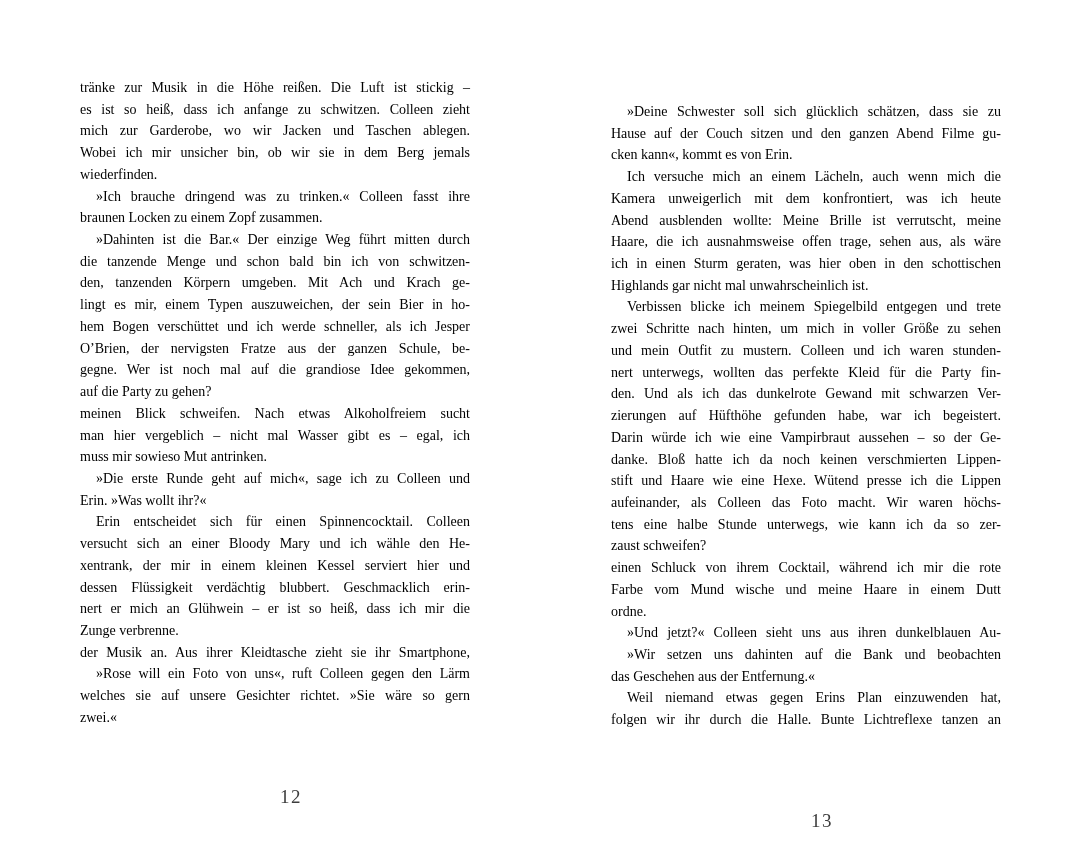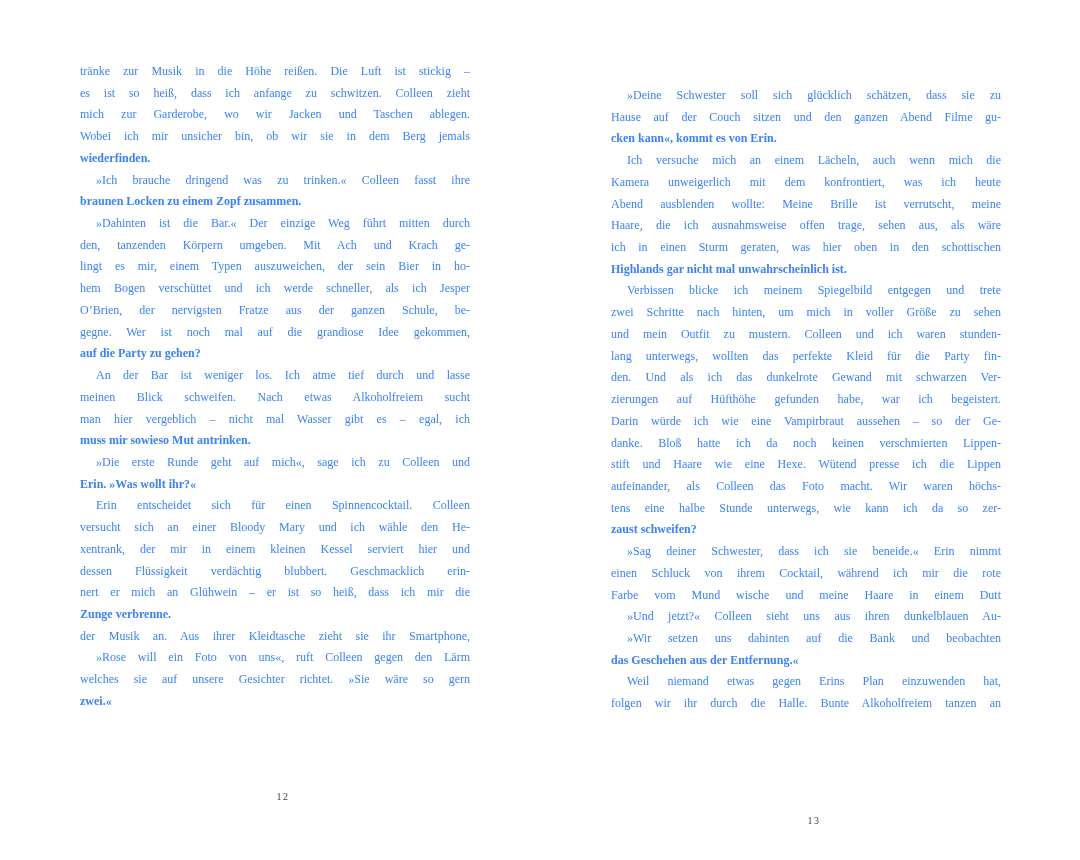"tränke zur Musik in die" .text-block { color: #3b82f6 -> #000000; font-size: 12px -> 14px; top: 61px -> 77px }
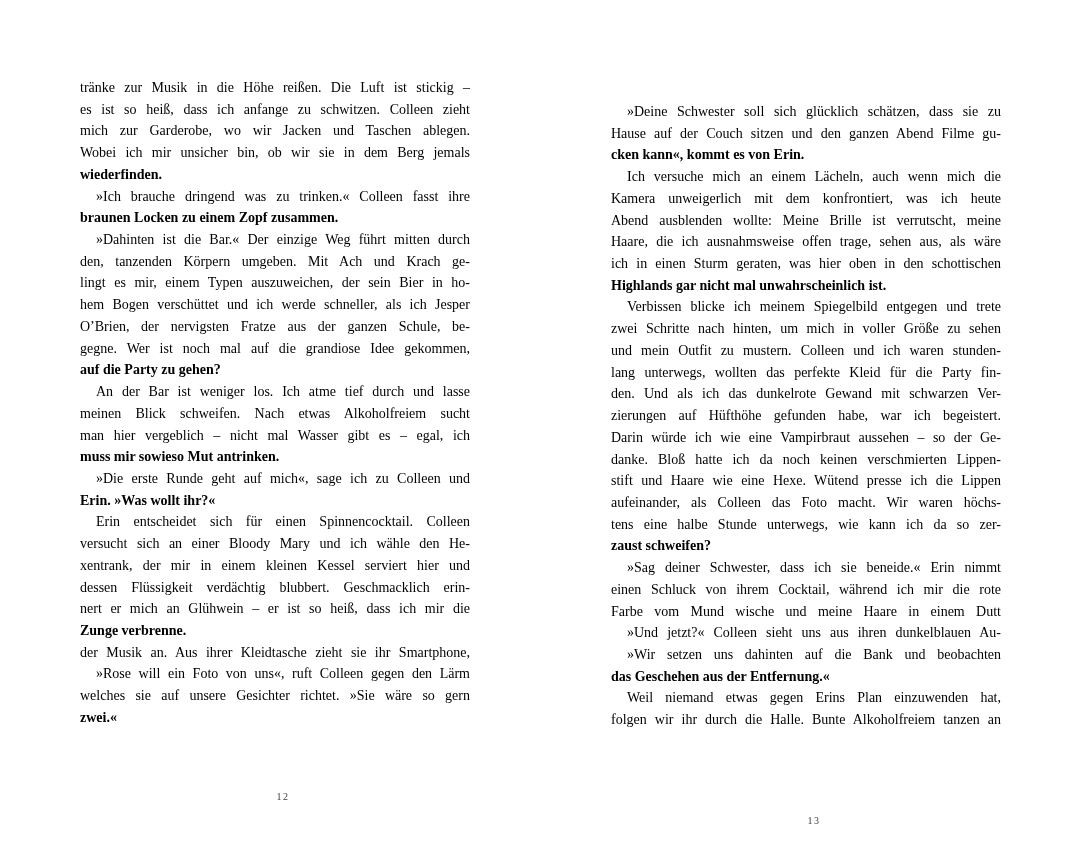"cken kann«, kommt es von" .line.last { font-weight: bold -> none }
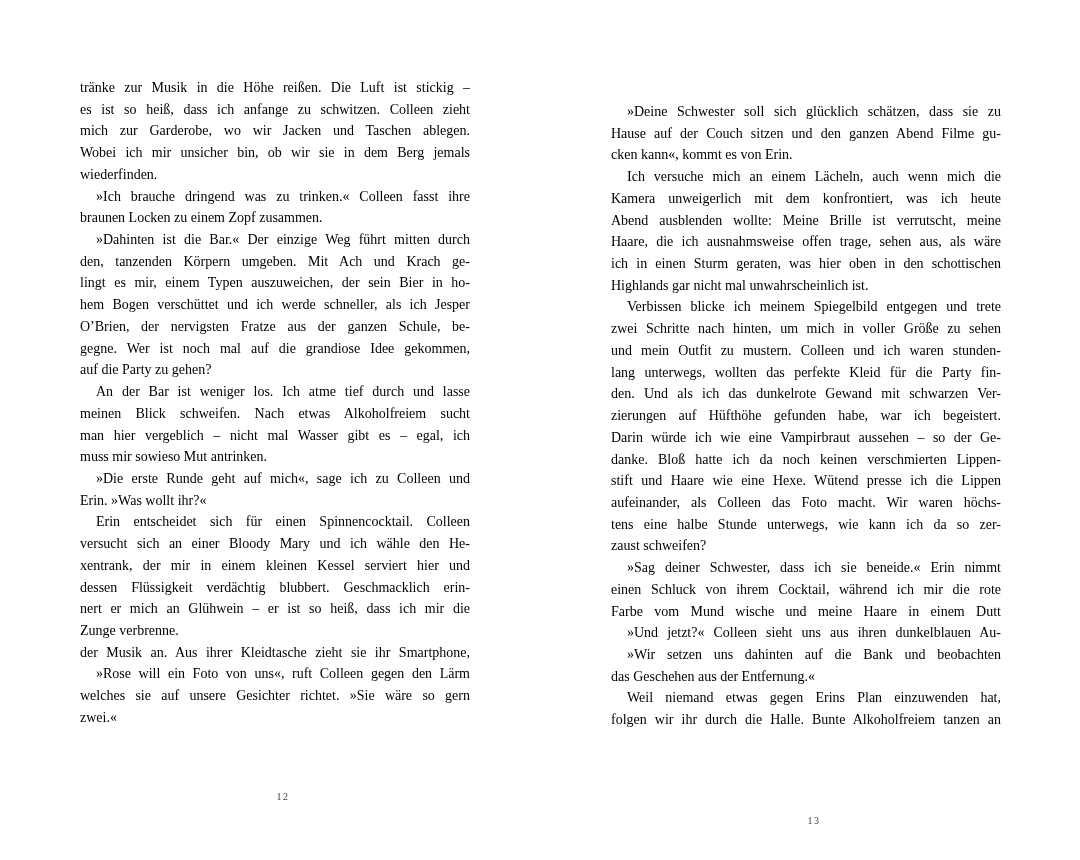"die tanzende Menge und schon" div.line { html: none -> <div>die tanzende Menge und schon bald bin ich von schwitzen-</div> }
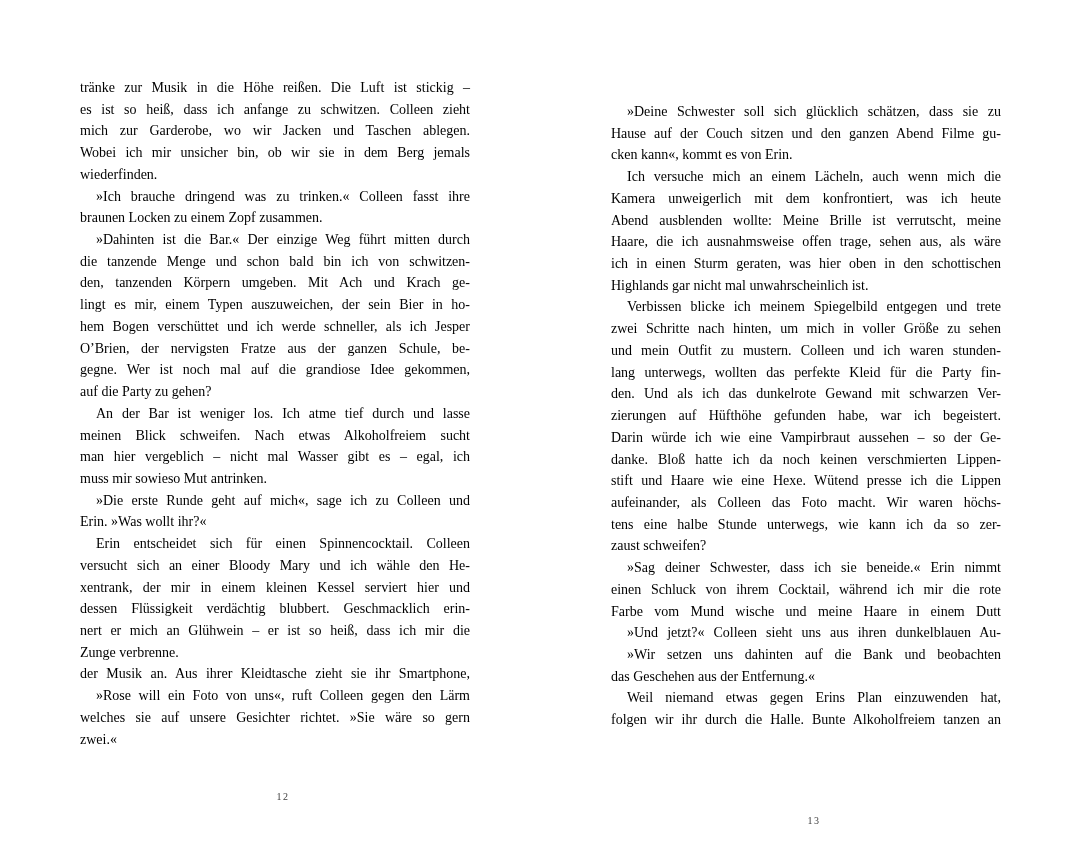"lang unterwegs, wollten das perfekte" div.line { text: lang -> nert }
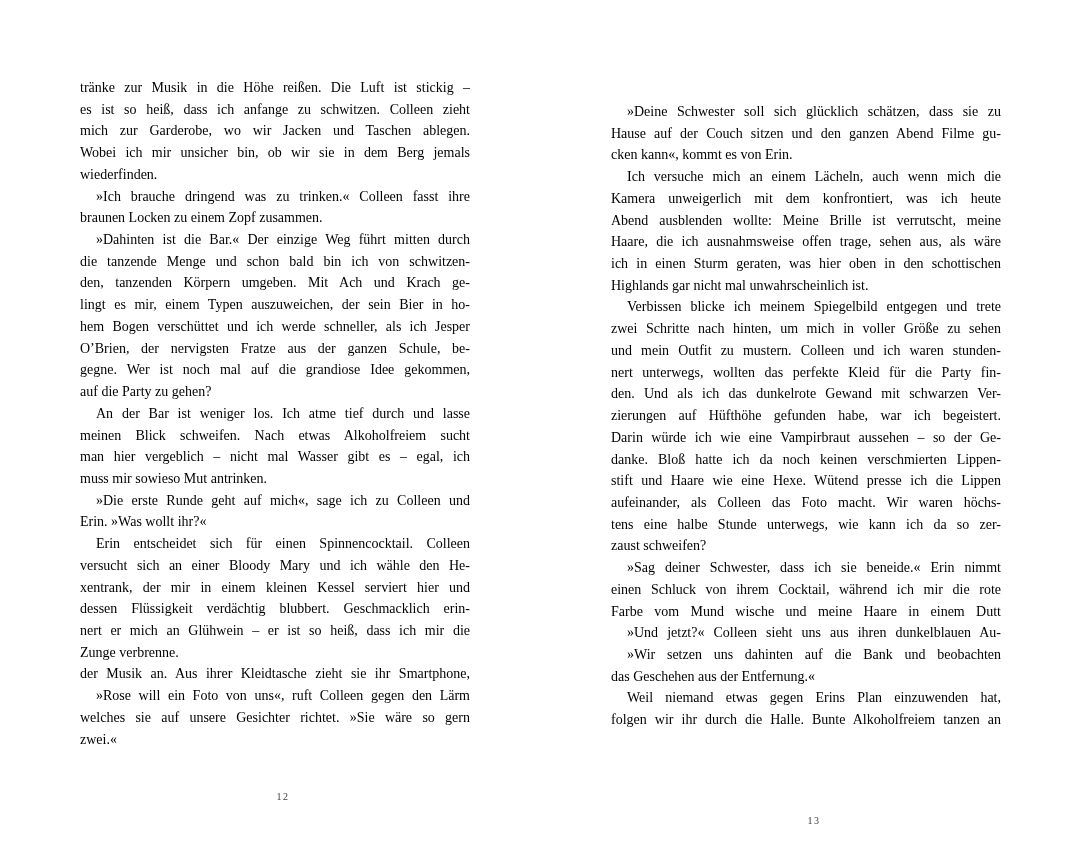"An der Bar ist weniger" div.line { html: <div>An der Bar ist weniger los. Ich atme tief durch und lasse</div> -> none }
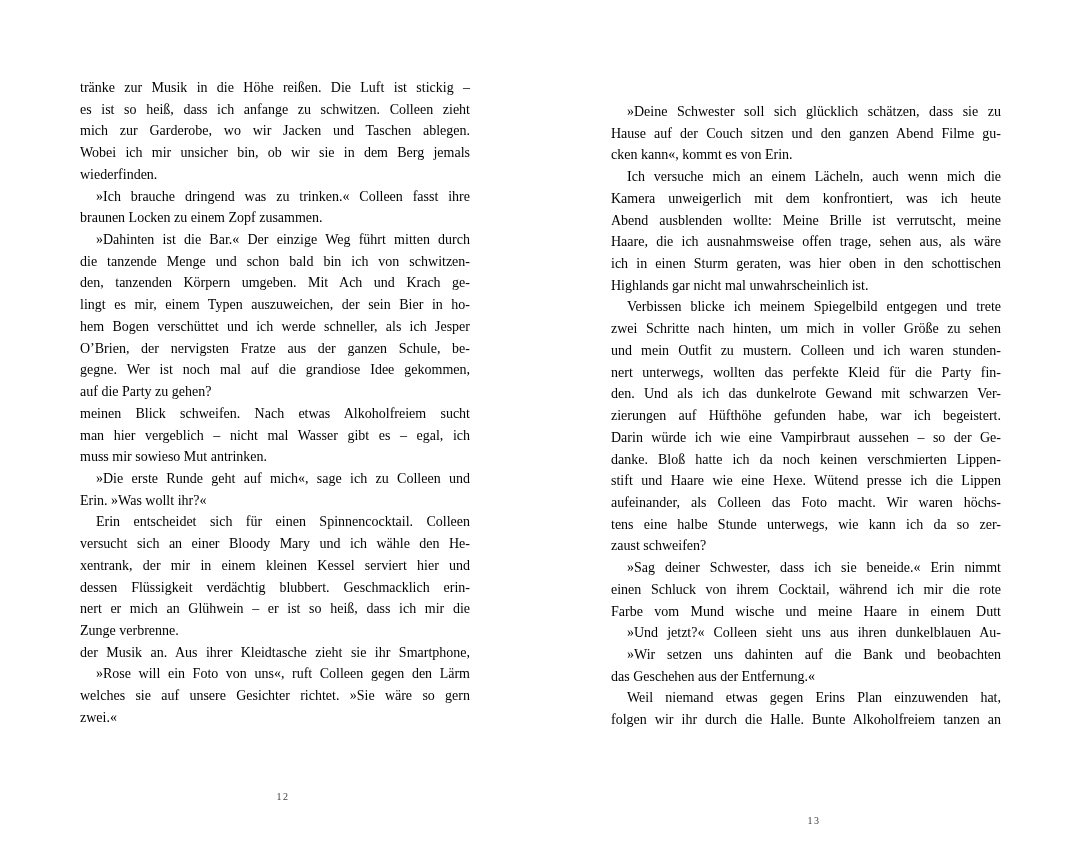"»Sag deiner Schwester, dass ich" div.line { html: <div>»Sag deiner Schwester, dass ich sie beneide.« Erin nimmt</div> -> none }
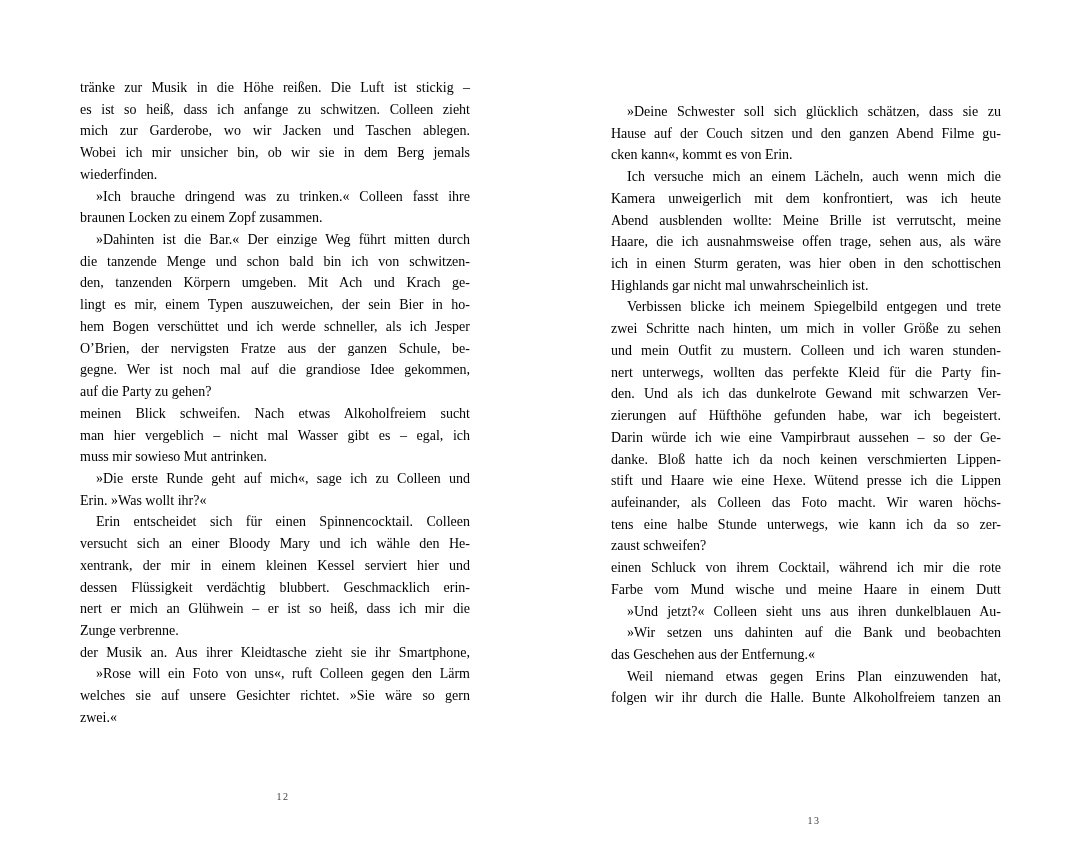"ordne." div.line { html: none -> <div>ordne.</div> }
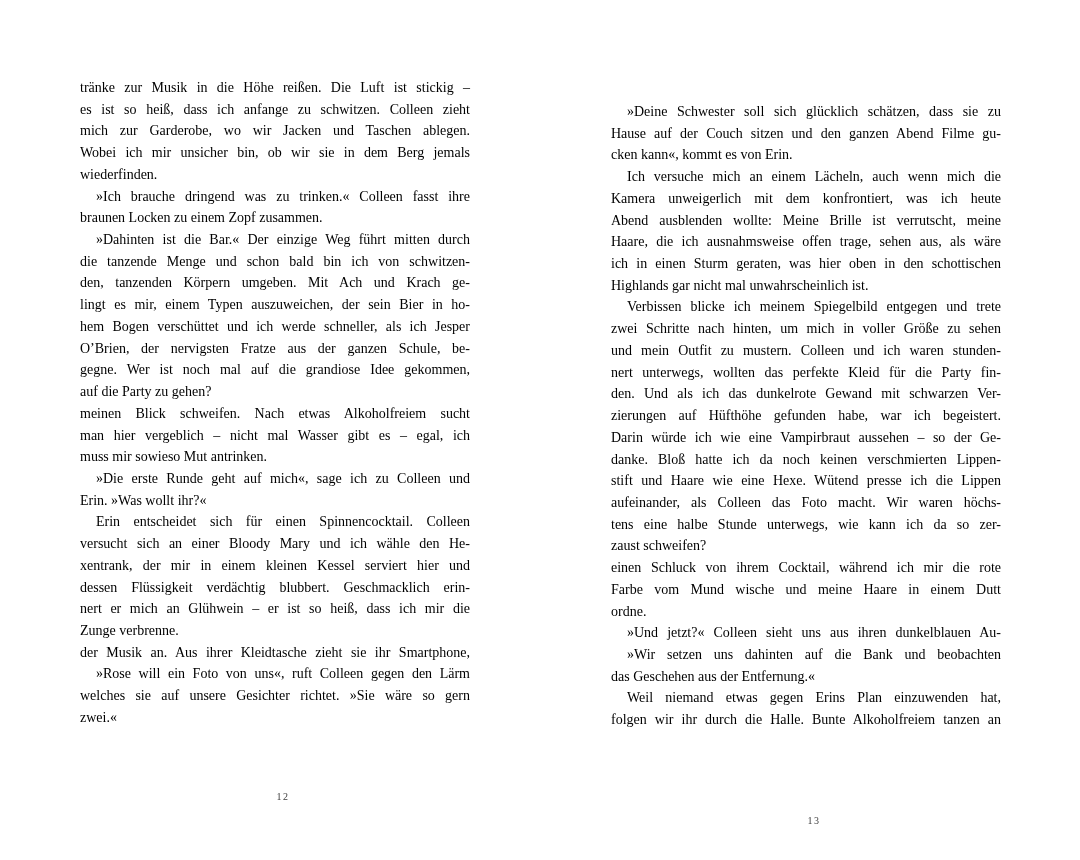"folgen wir ihr durch die" div.line { text: Alkoholfreiem -> Lichtreflexe }
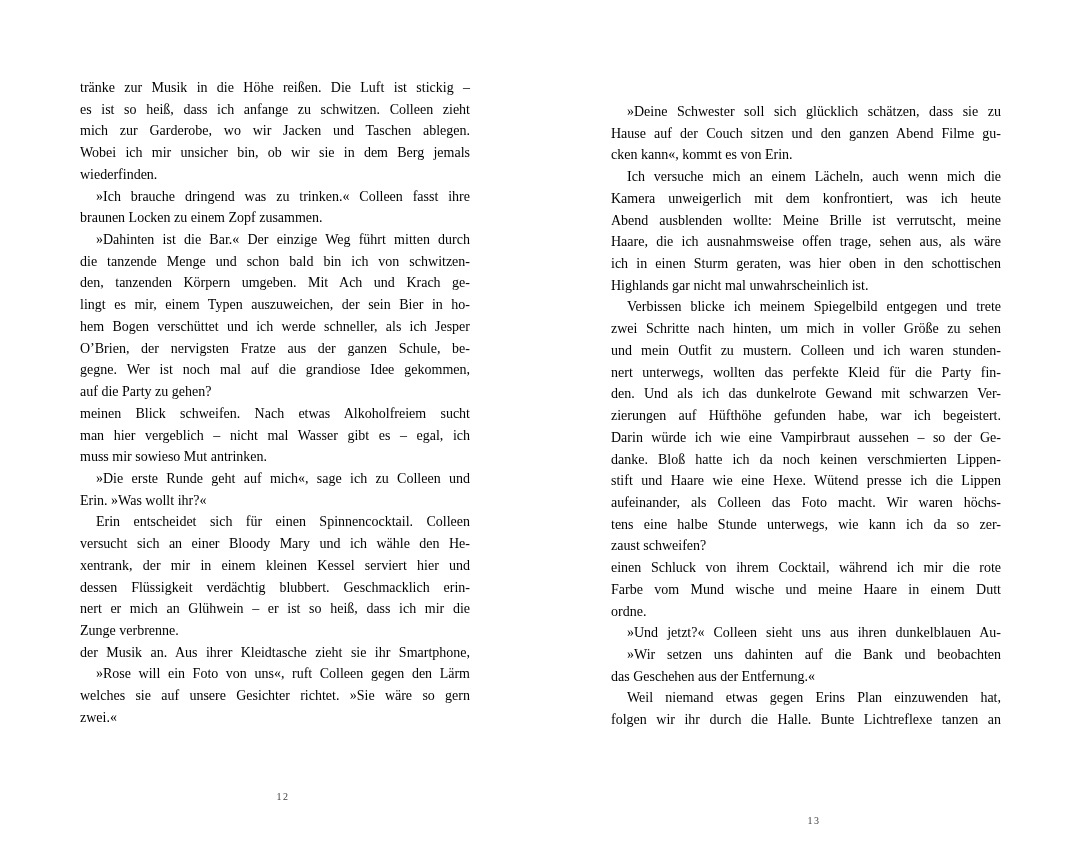"12" .folio { font-size: 10px -> 19px; left: 8px -> 16px }
